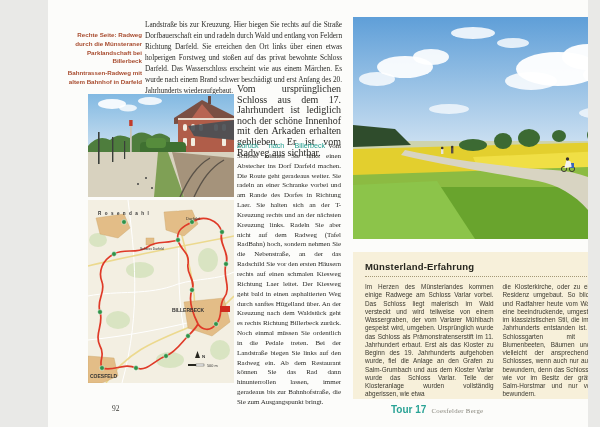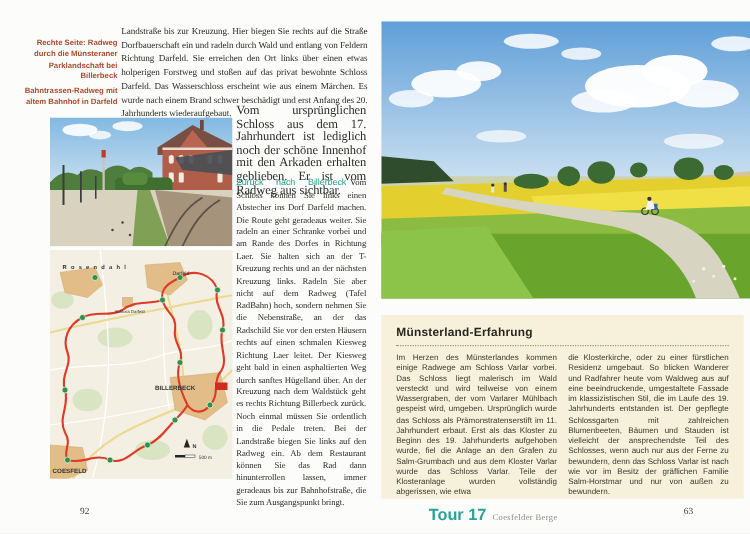"Landstraße bis zur Kreuzung. Hier" .spread { margin-left: none -> 48px; width: 600px -> 540px }
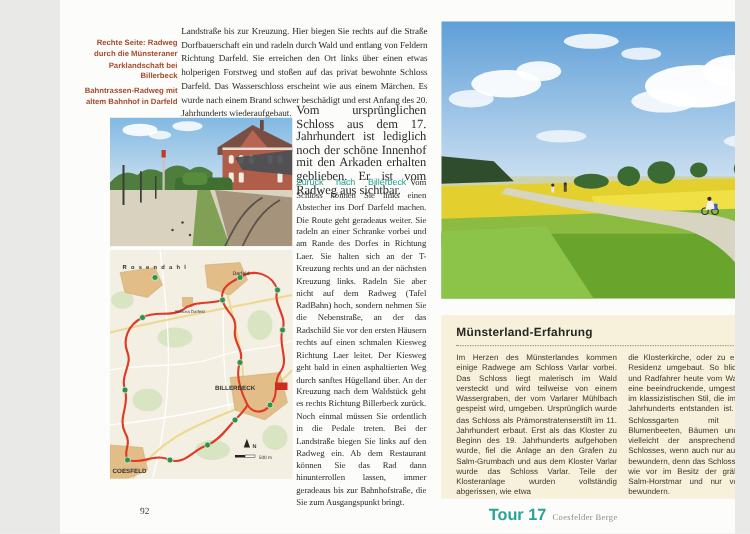"Tour 17" .tour-num { font-size: 13px -> 10px }
